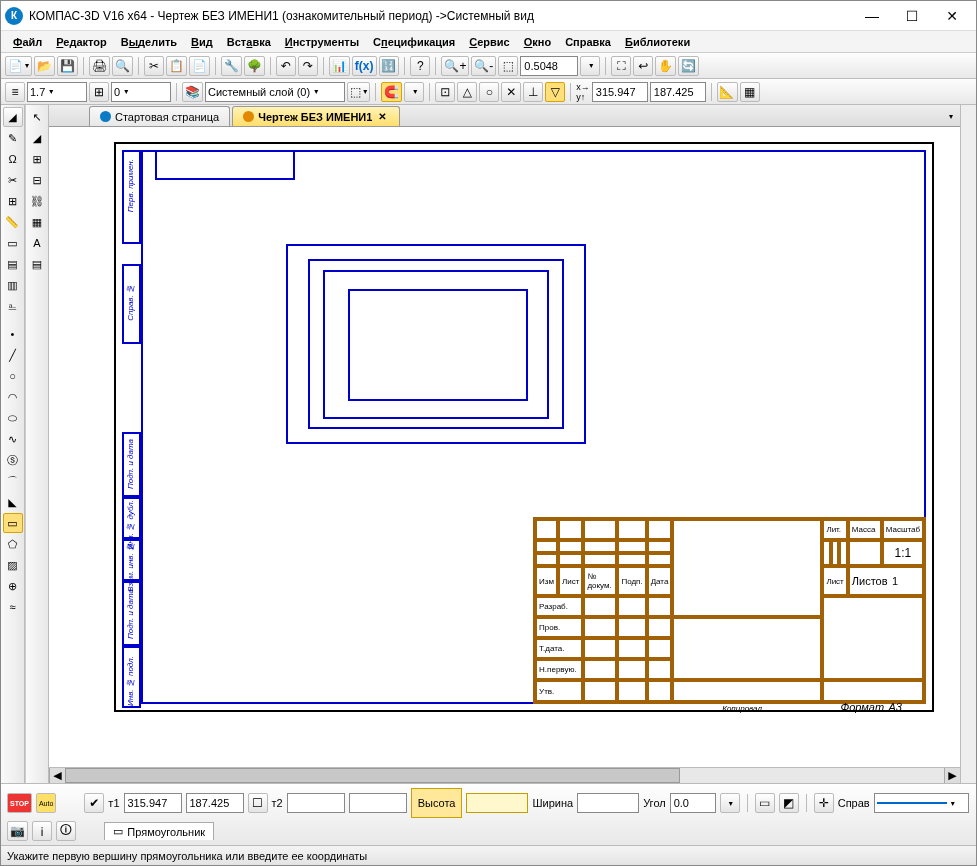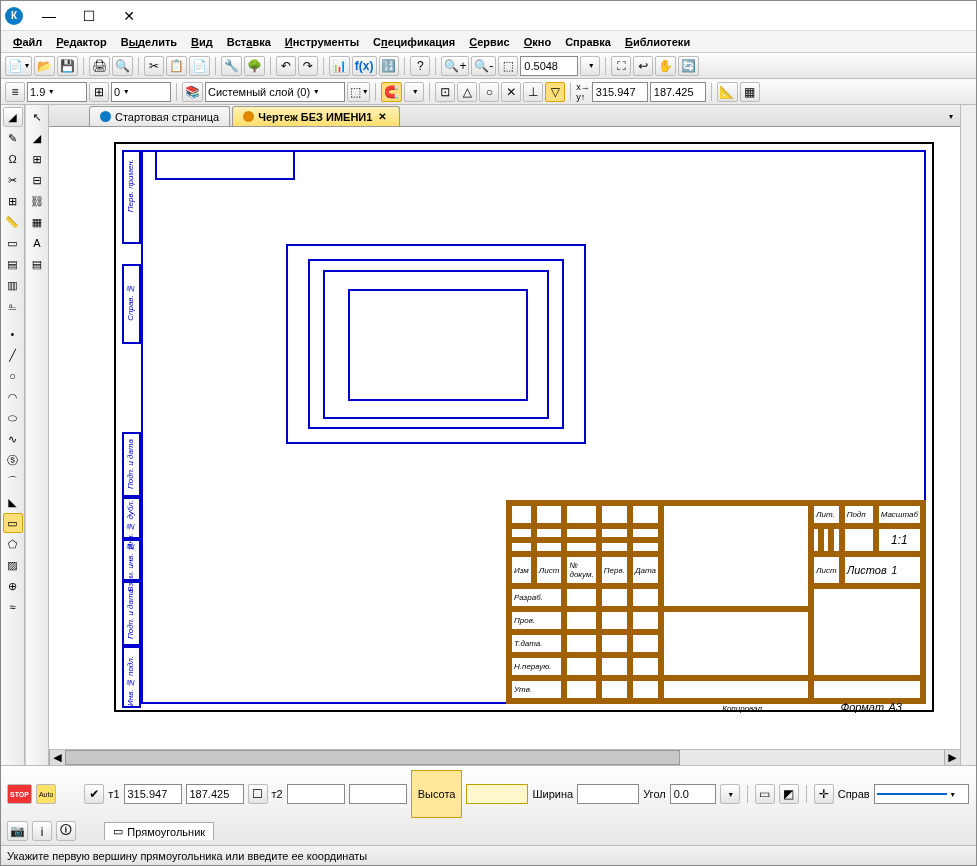"КОМПАС-3D V16 x64 - Чертеж" div.title { html: none -> <div>КОМПАС-3D V16 x64 - Чертеж БЕЗ ИМЕНИ1 (ознакомительный период) -&gt;Системный вид</div> }
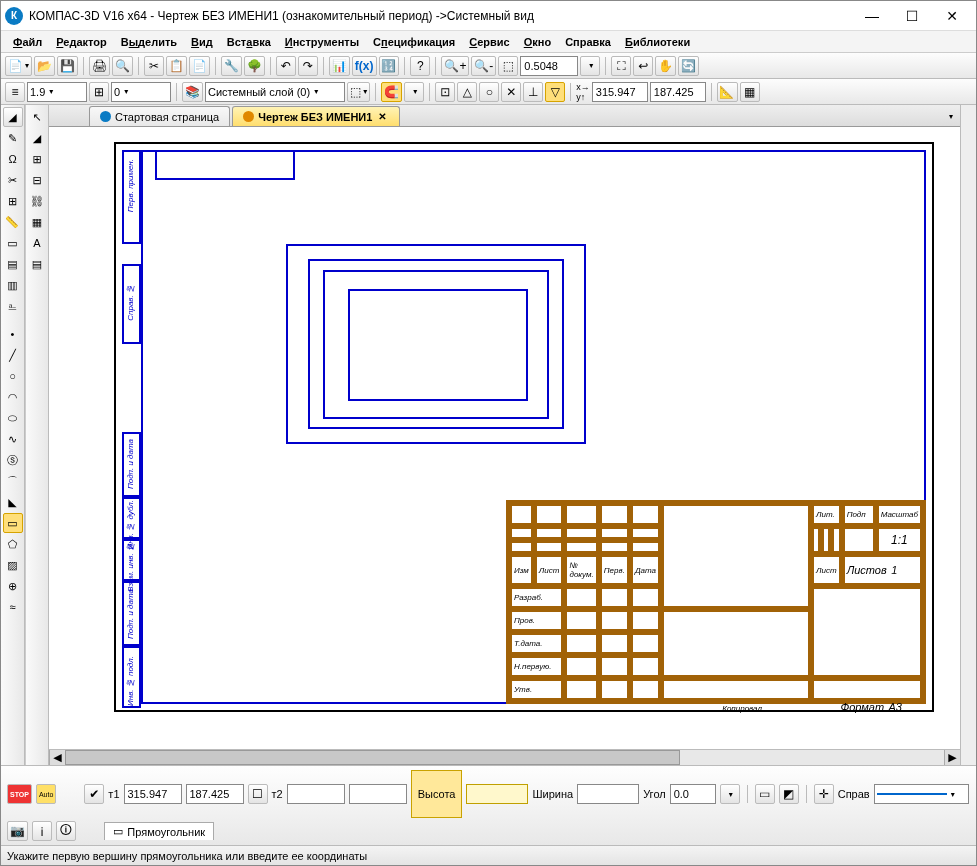"1.9" span { text: 1.9 -> 1.7 }
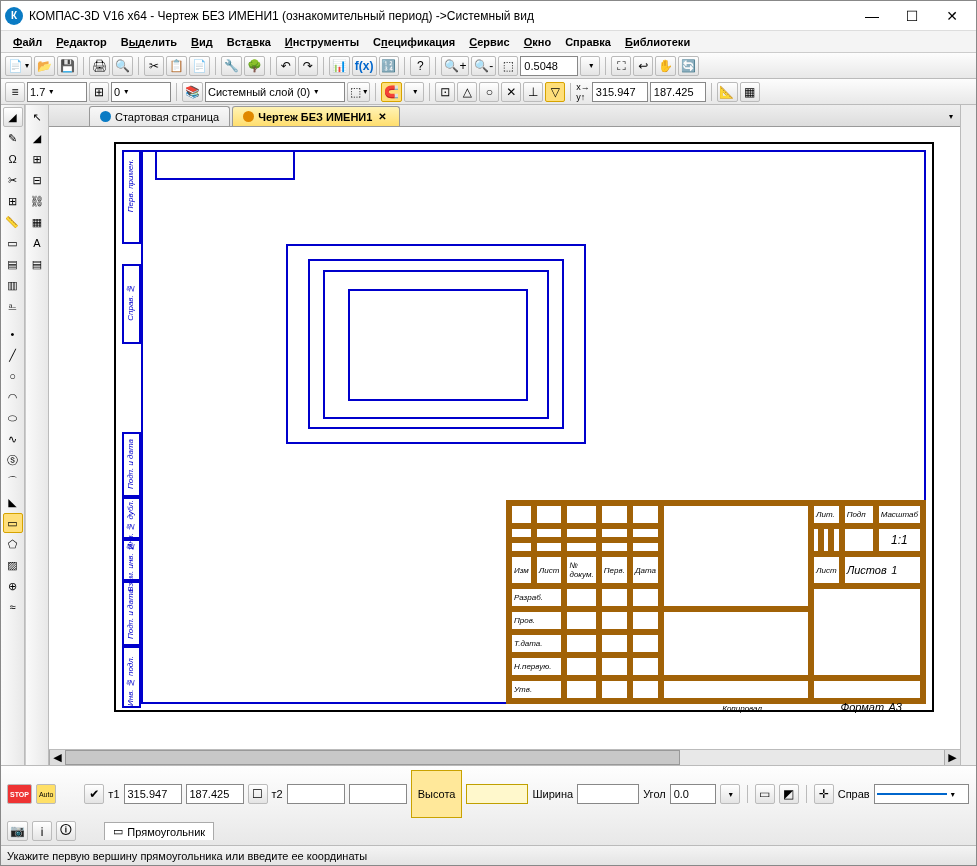"Лит." .tblock td { border: 6px solid #a16207 -> 4px solid #a16207; font-style: italic -> none }
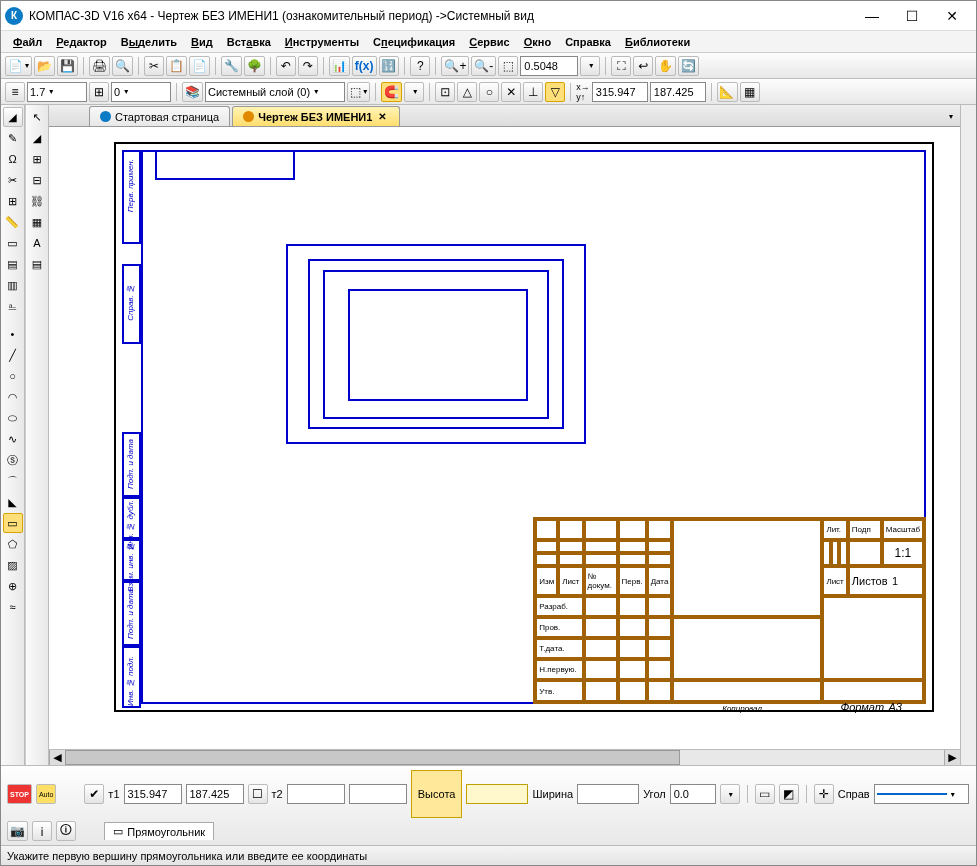"Подп" td { text: Подп -> Масса }
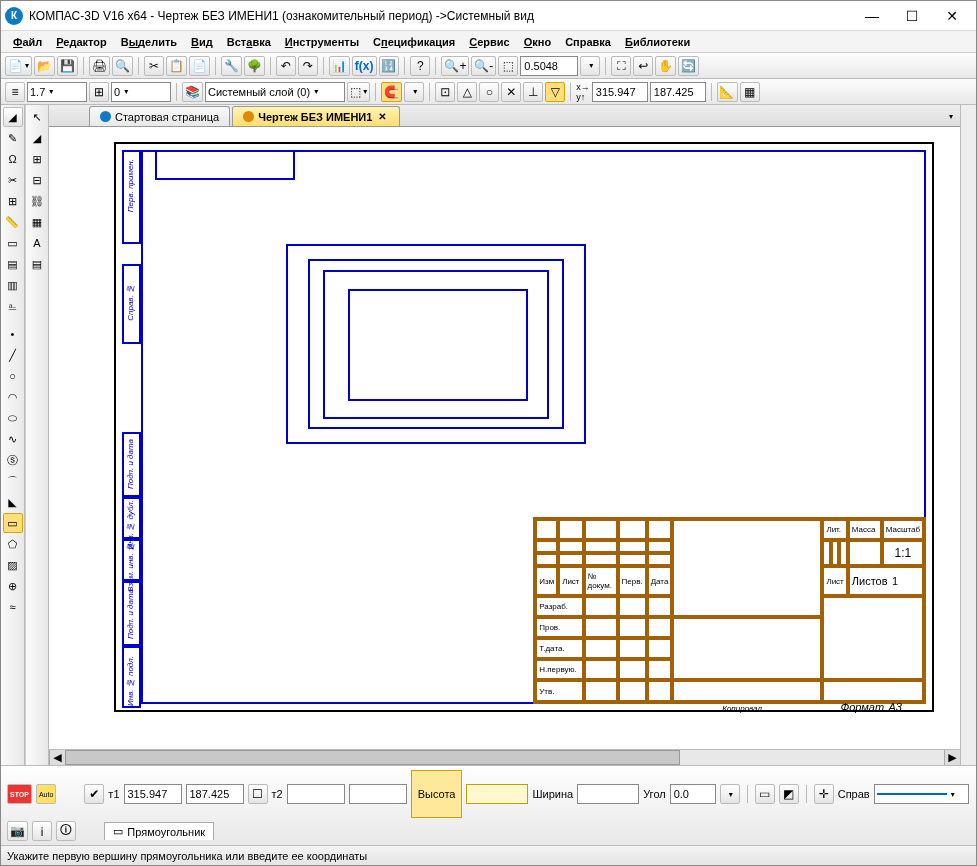"Перв." td { text: Перв -> Подп }
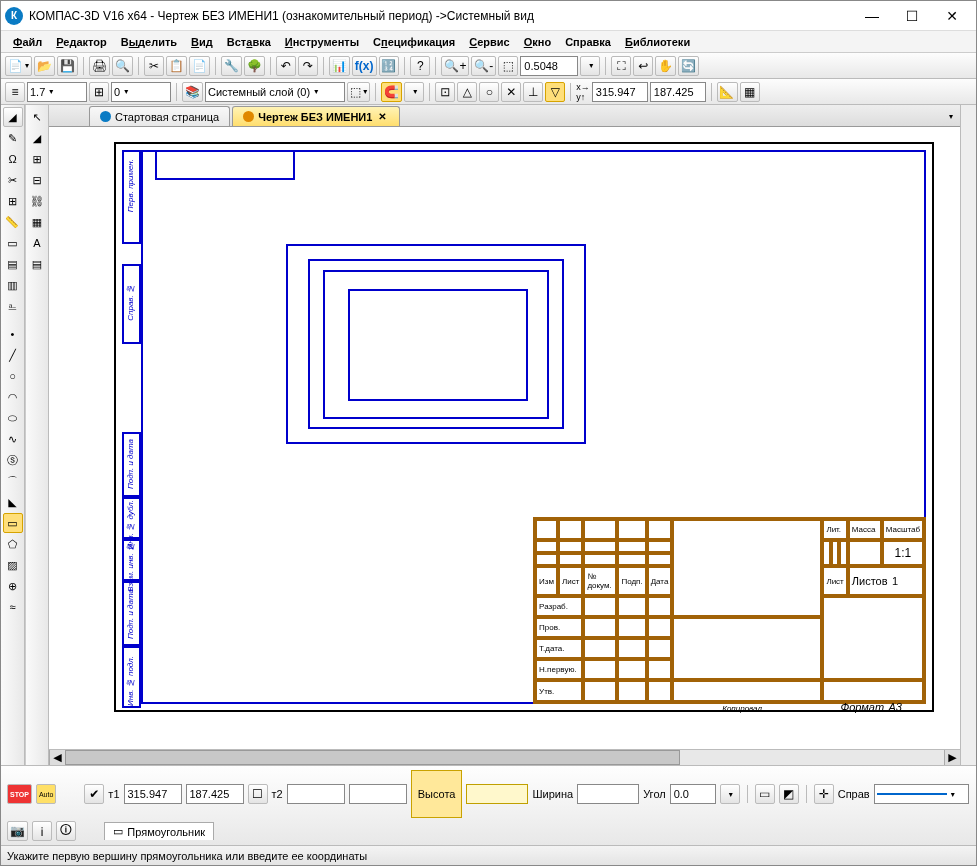"Высота" span.plabel { padding: 17px 6px -> 8px 6px }
